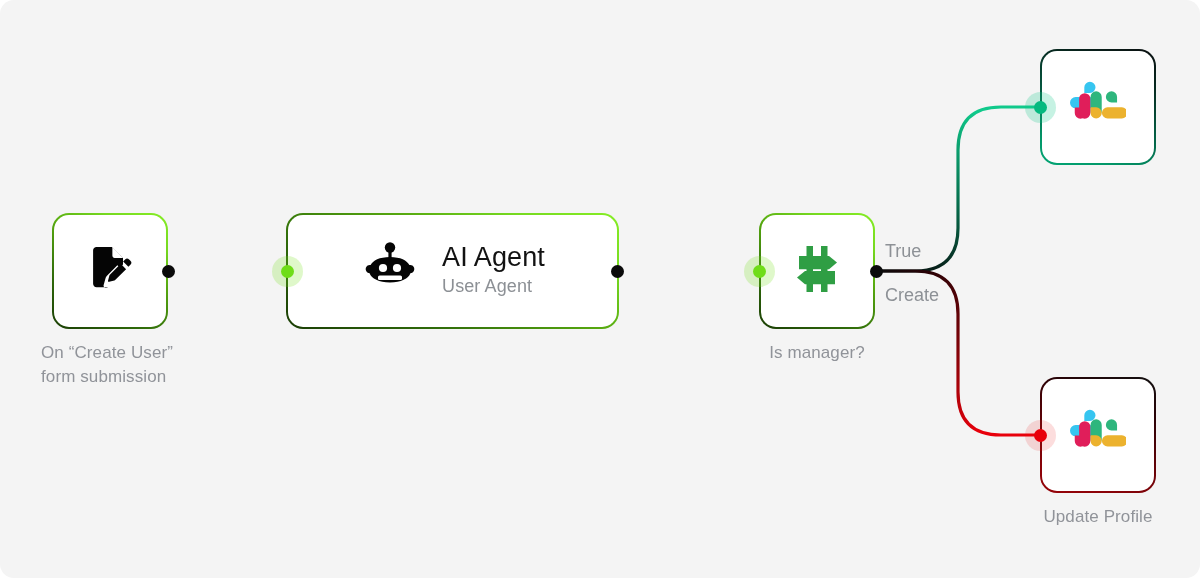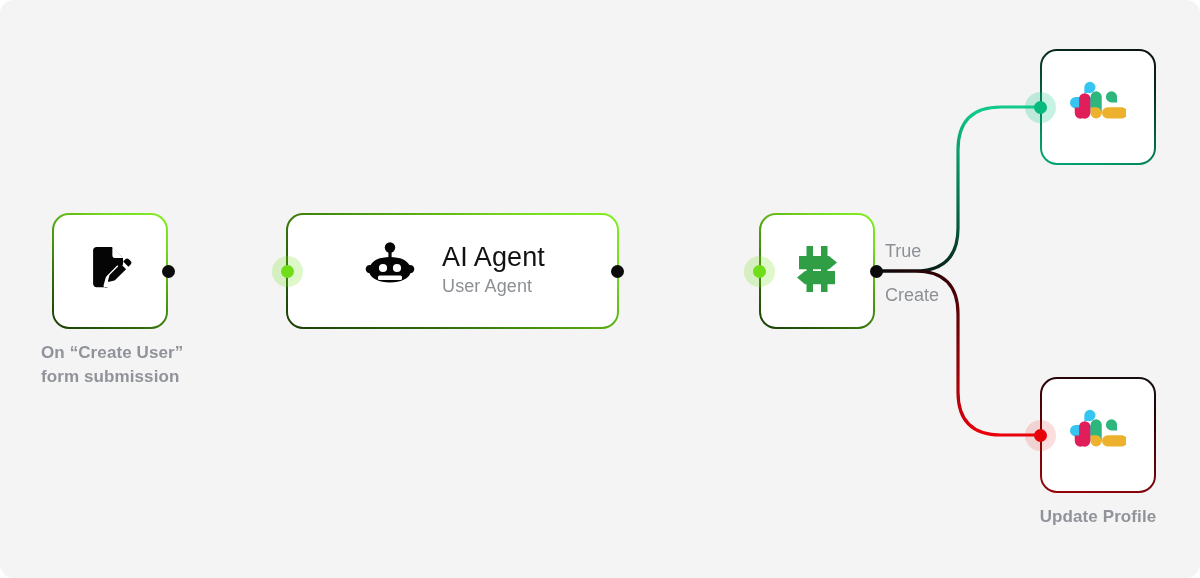"On “Create User”" div.node-label { font-weight: bold -> none }
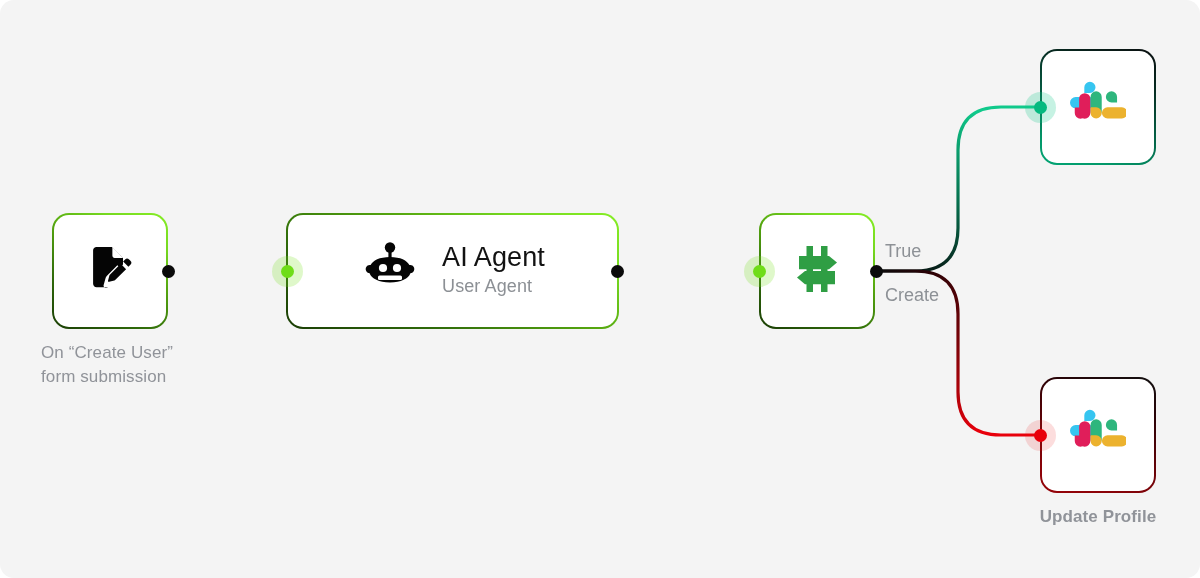"Is manager?" div.node-label { html: none -> <div>Is manager?</div> }
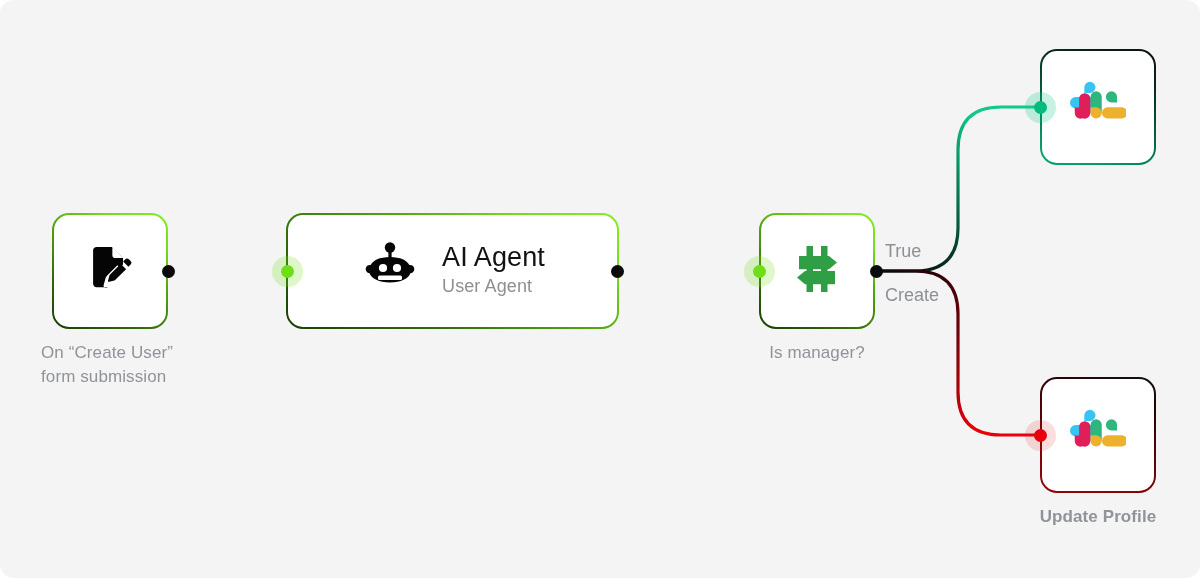"Update Profile" div.node-label { font-weight: bold -> none }
